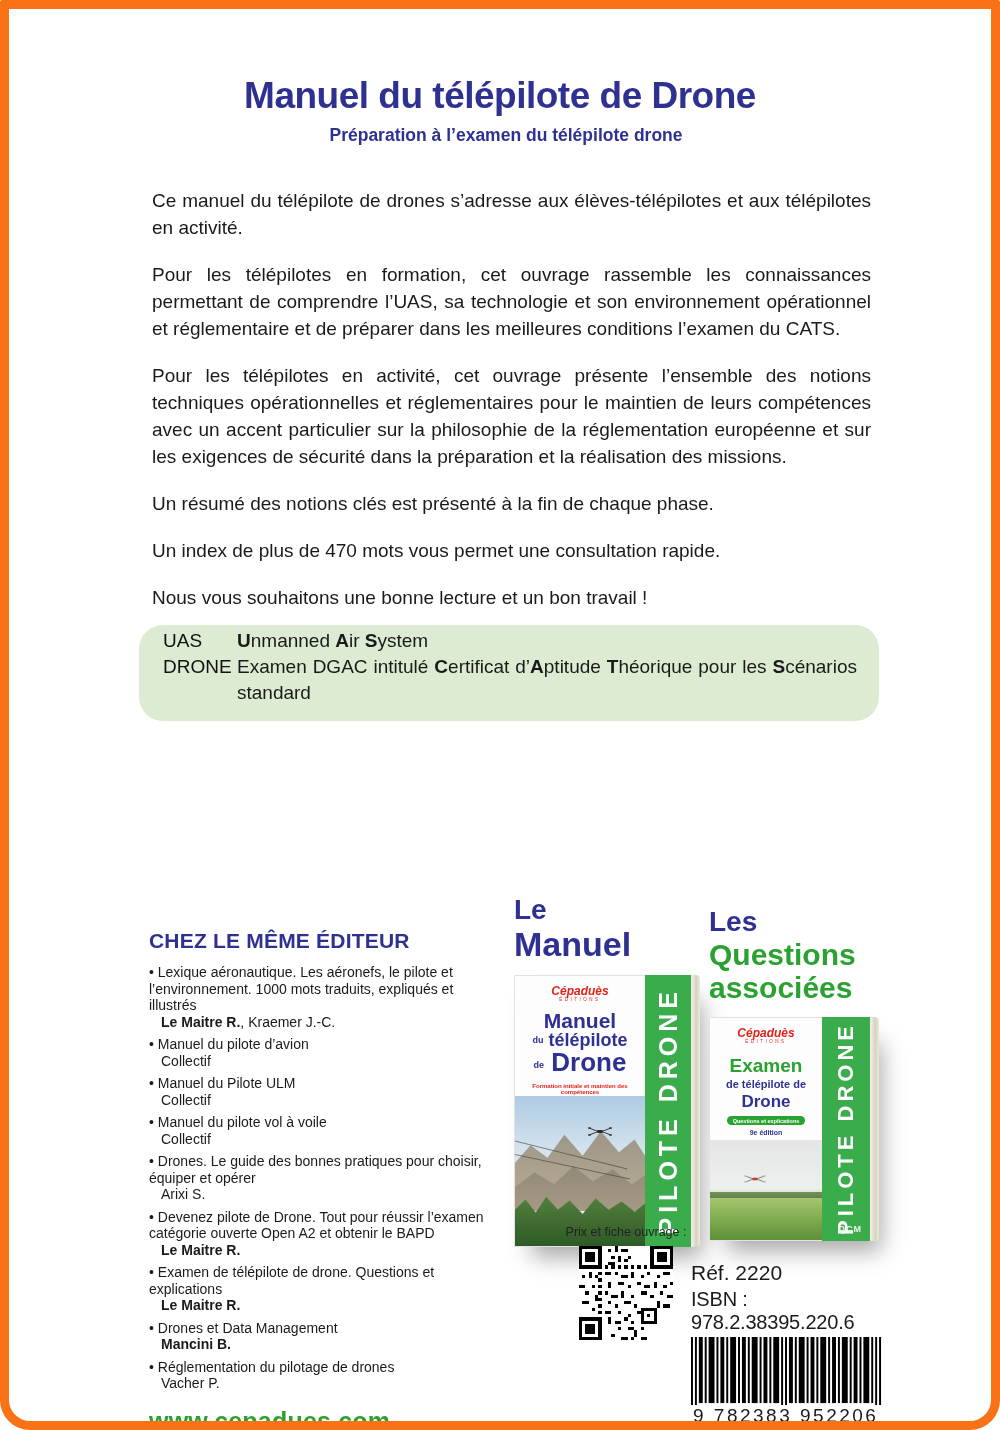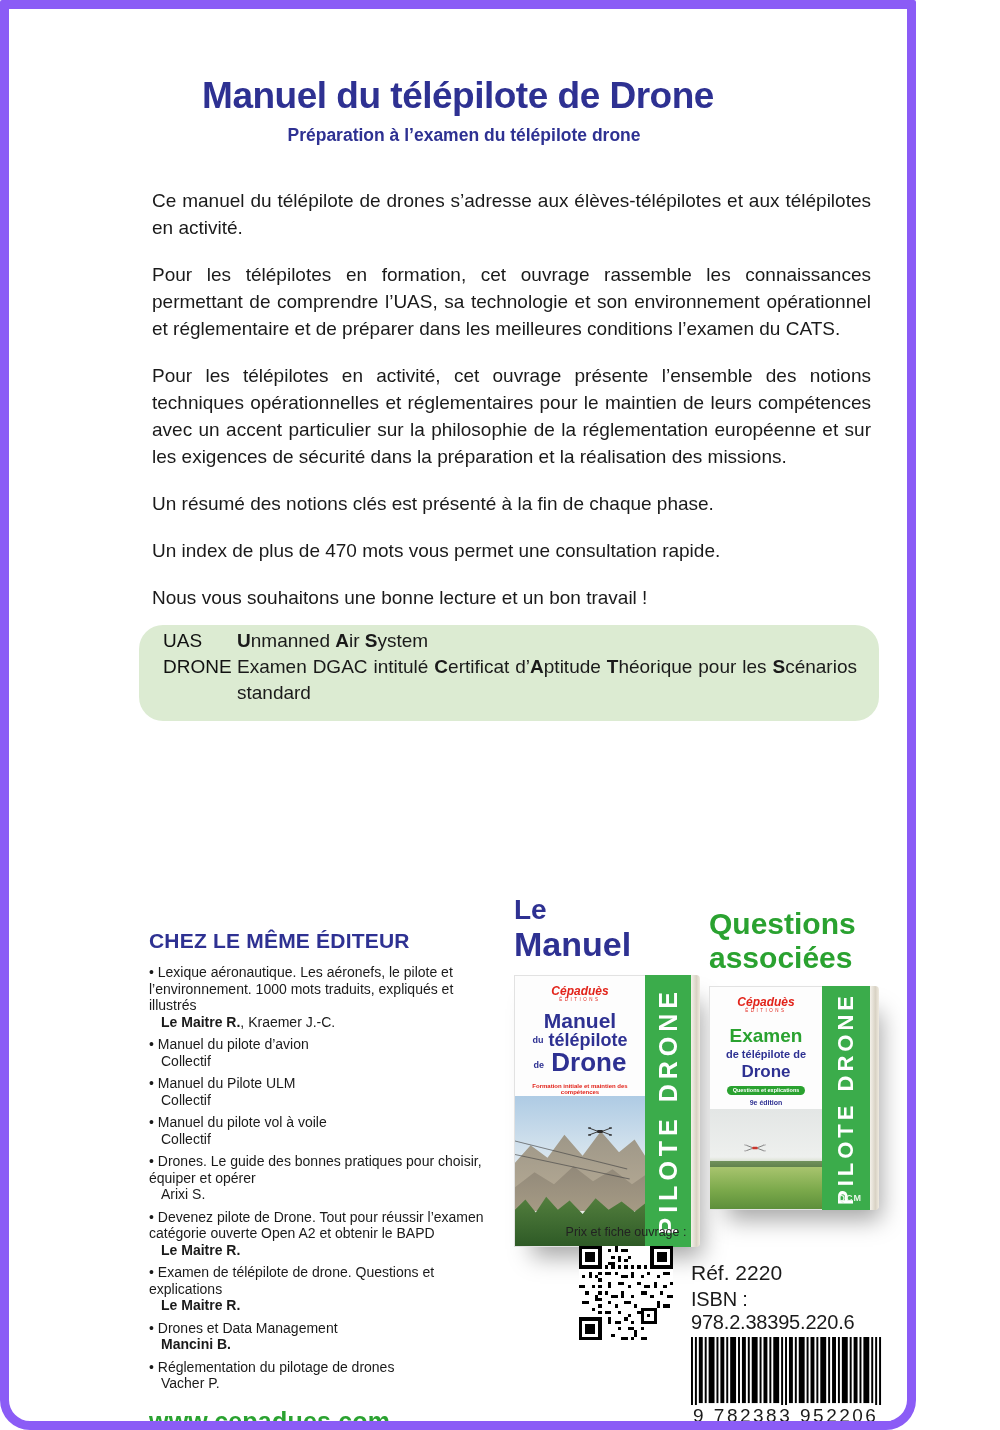"Manuel du télépilote de Drone" .page { border: 9px solid #8b5cf6 -> 9px solid #f97316; width: 916px -> 1000px }
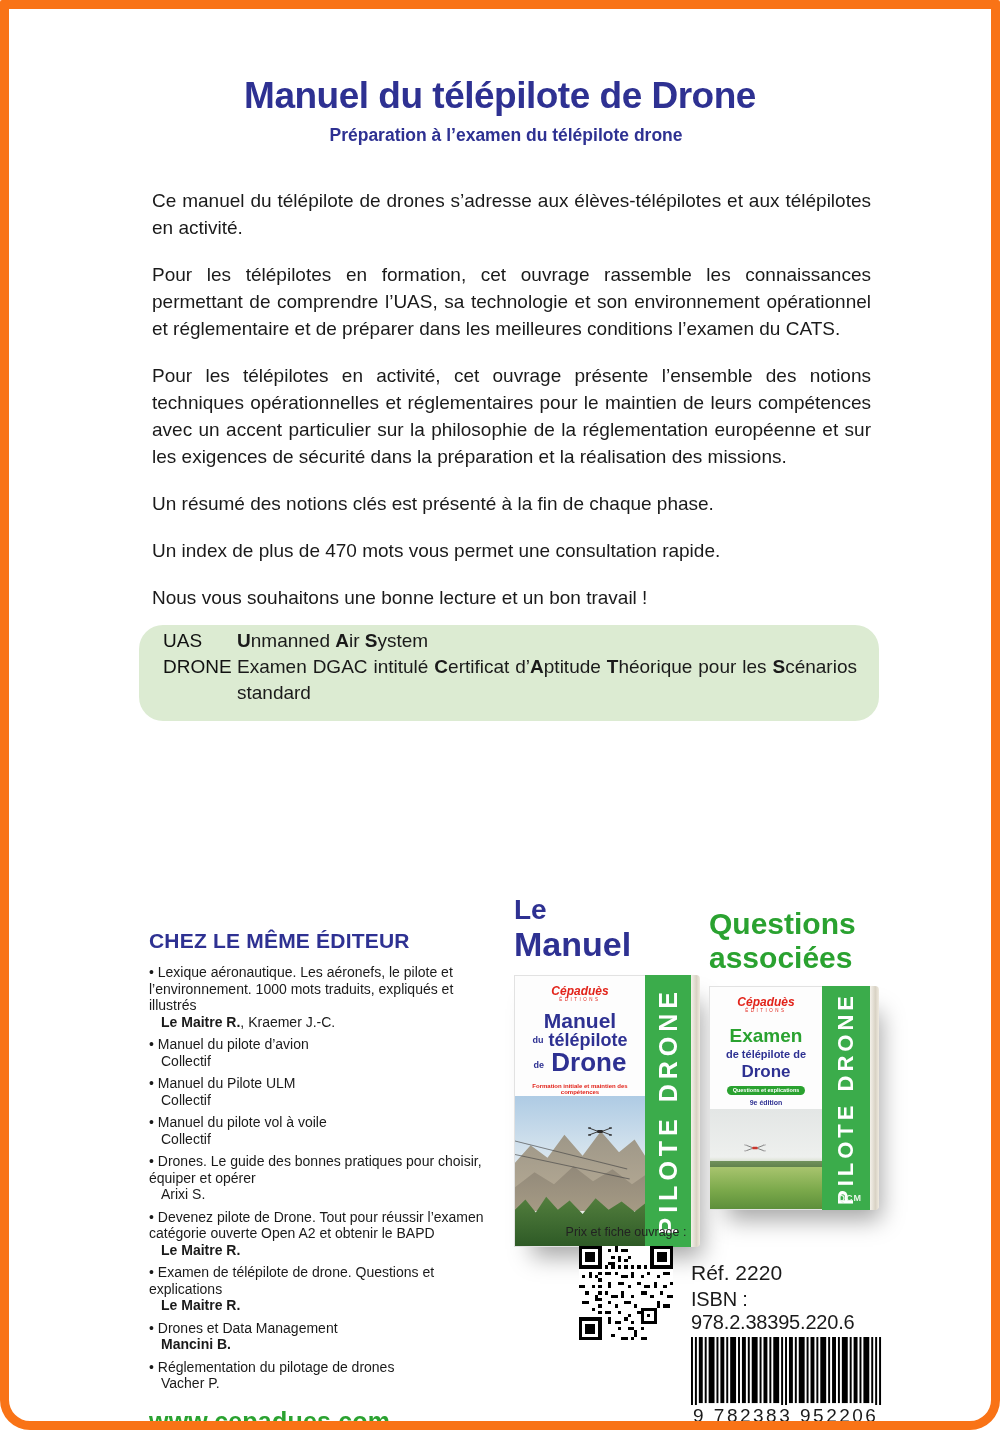"Les" div.h-blue-sm { html: none -> <div>Les</div> }
